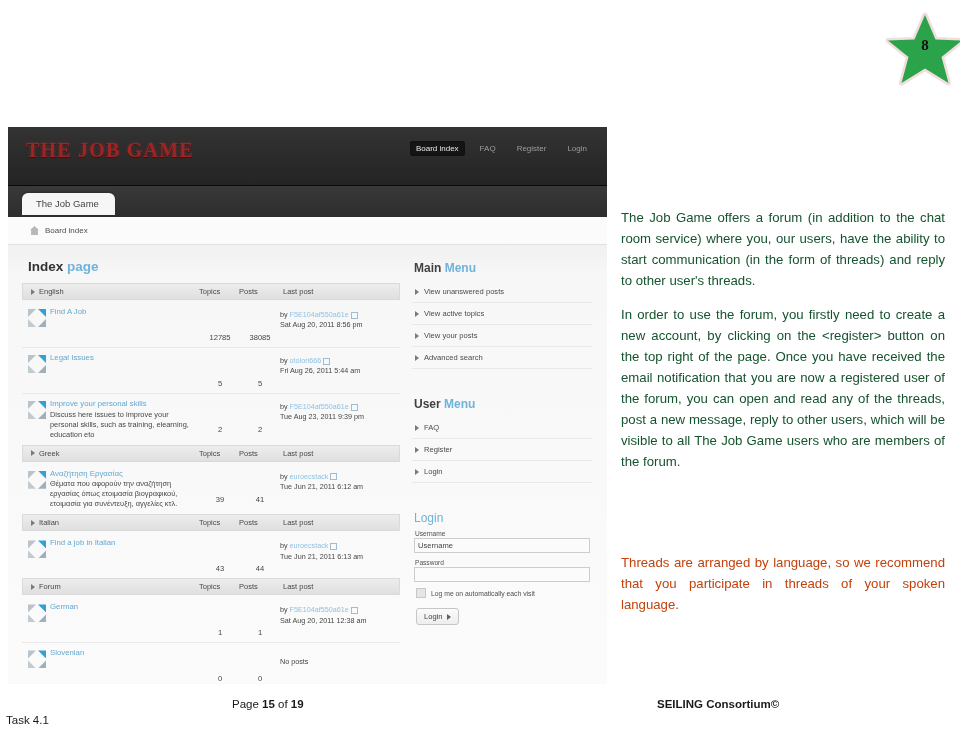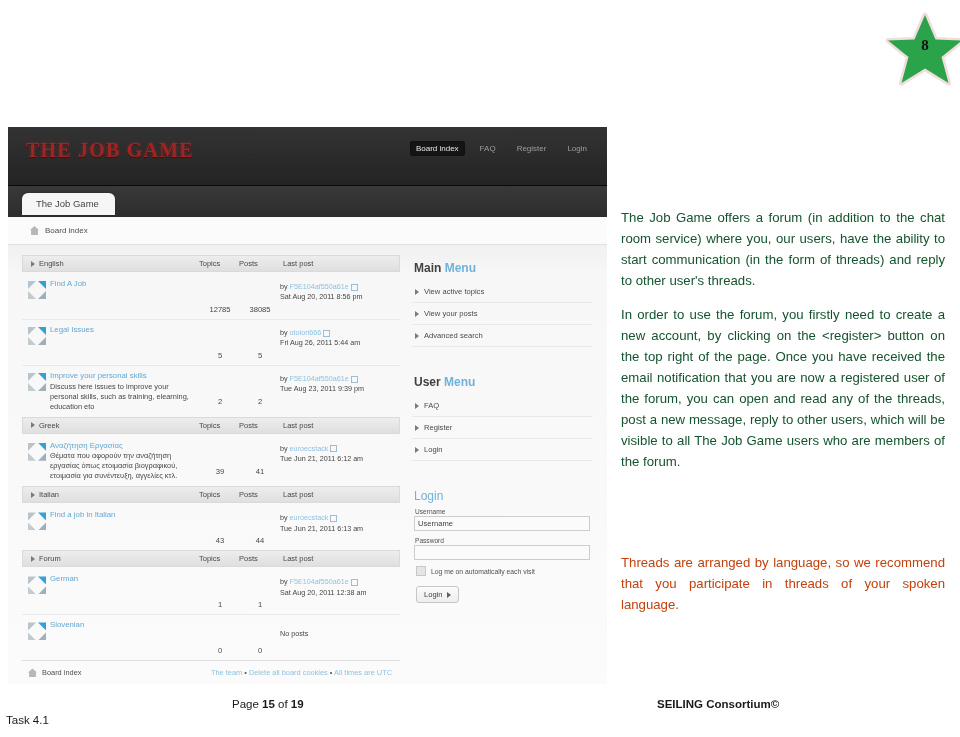"Index page" div.fs-pagetitle { html: none -> <div> <span>Index</span> <span>page</span> </div> }
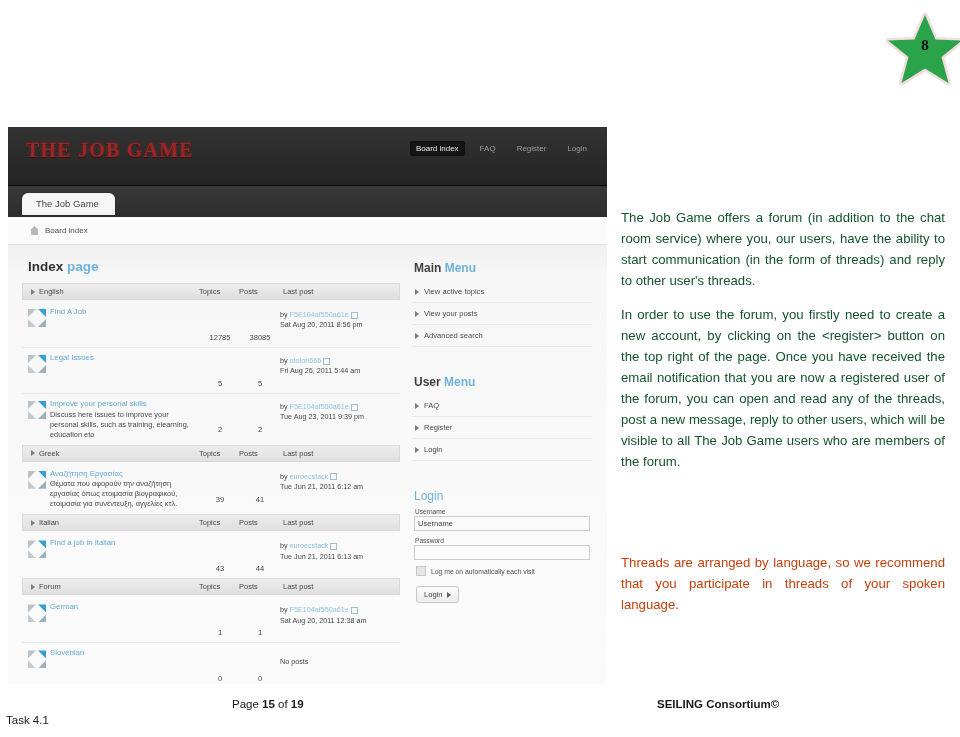"View unanswered posts" div.menu-item { html: none -> <div> <span></span> <span>View unanswered posts</span> </div> }
